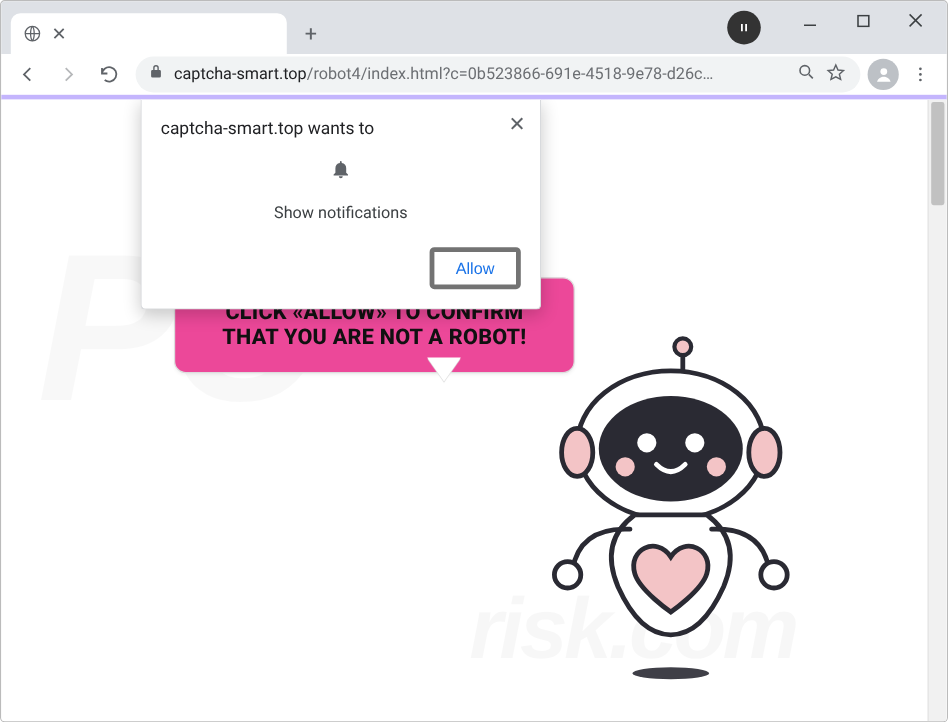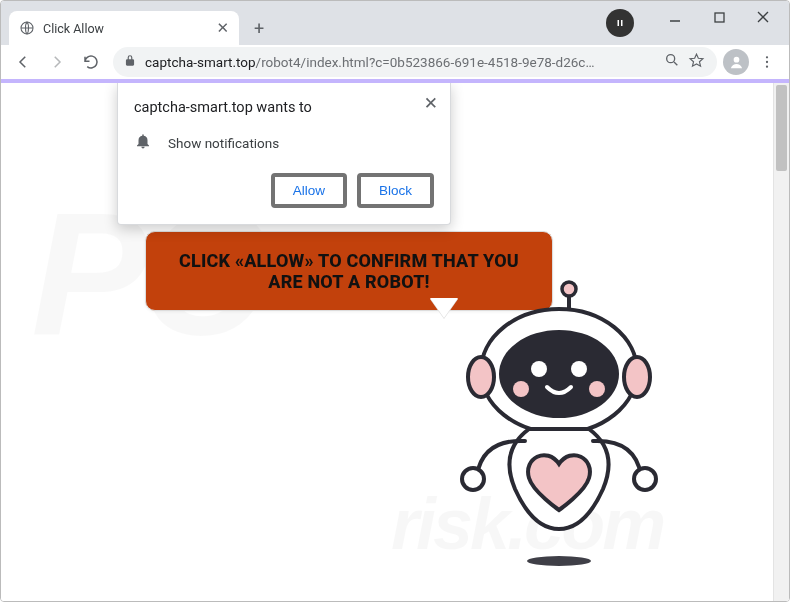"Click Allow" span.title { html: <span>Click Allow</span> -> none }
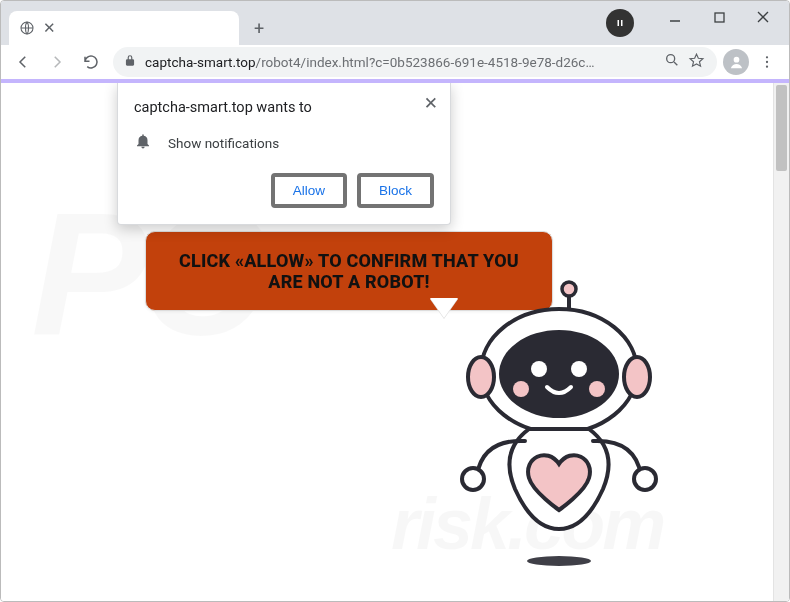"Show notifications" .perm-row { flex-direction: none -> column }
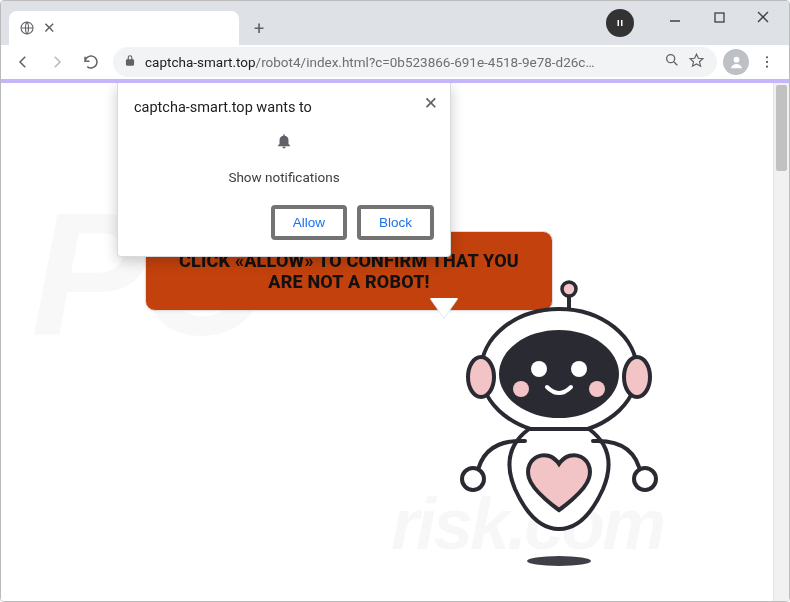"Block" button.perm-btn { html: <button>Block</button> -> none }
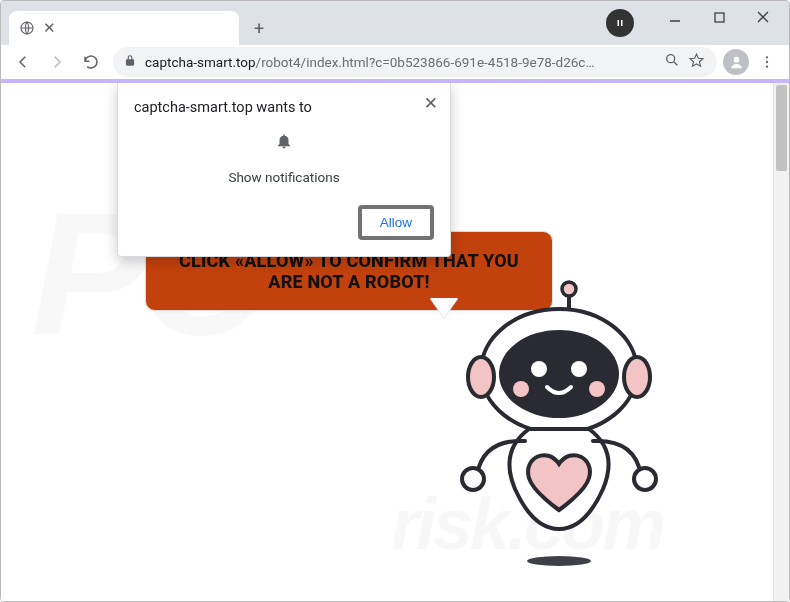"CLICK «ALLOW» TO CONFIRM THAT" .bubble { background: #c2410c -> #ec4899; width: 408px -> 334px }
